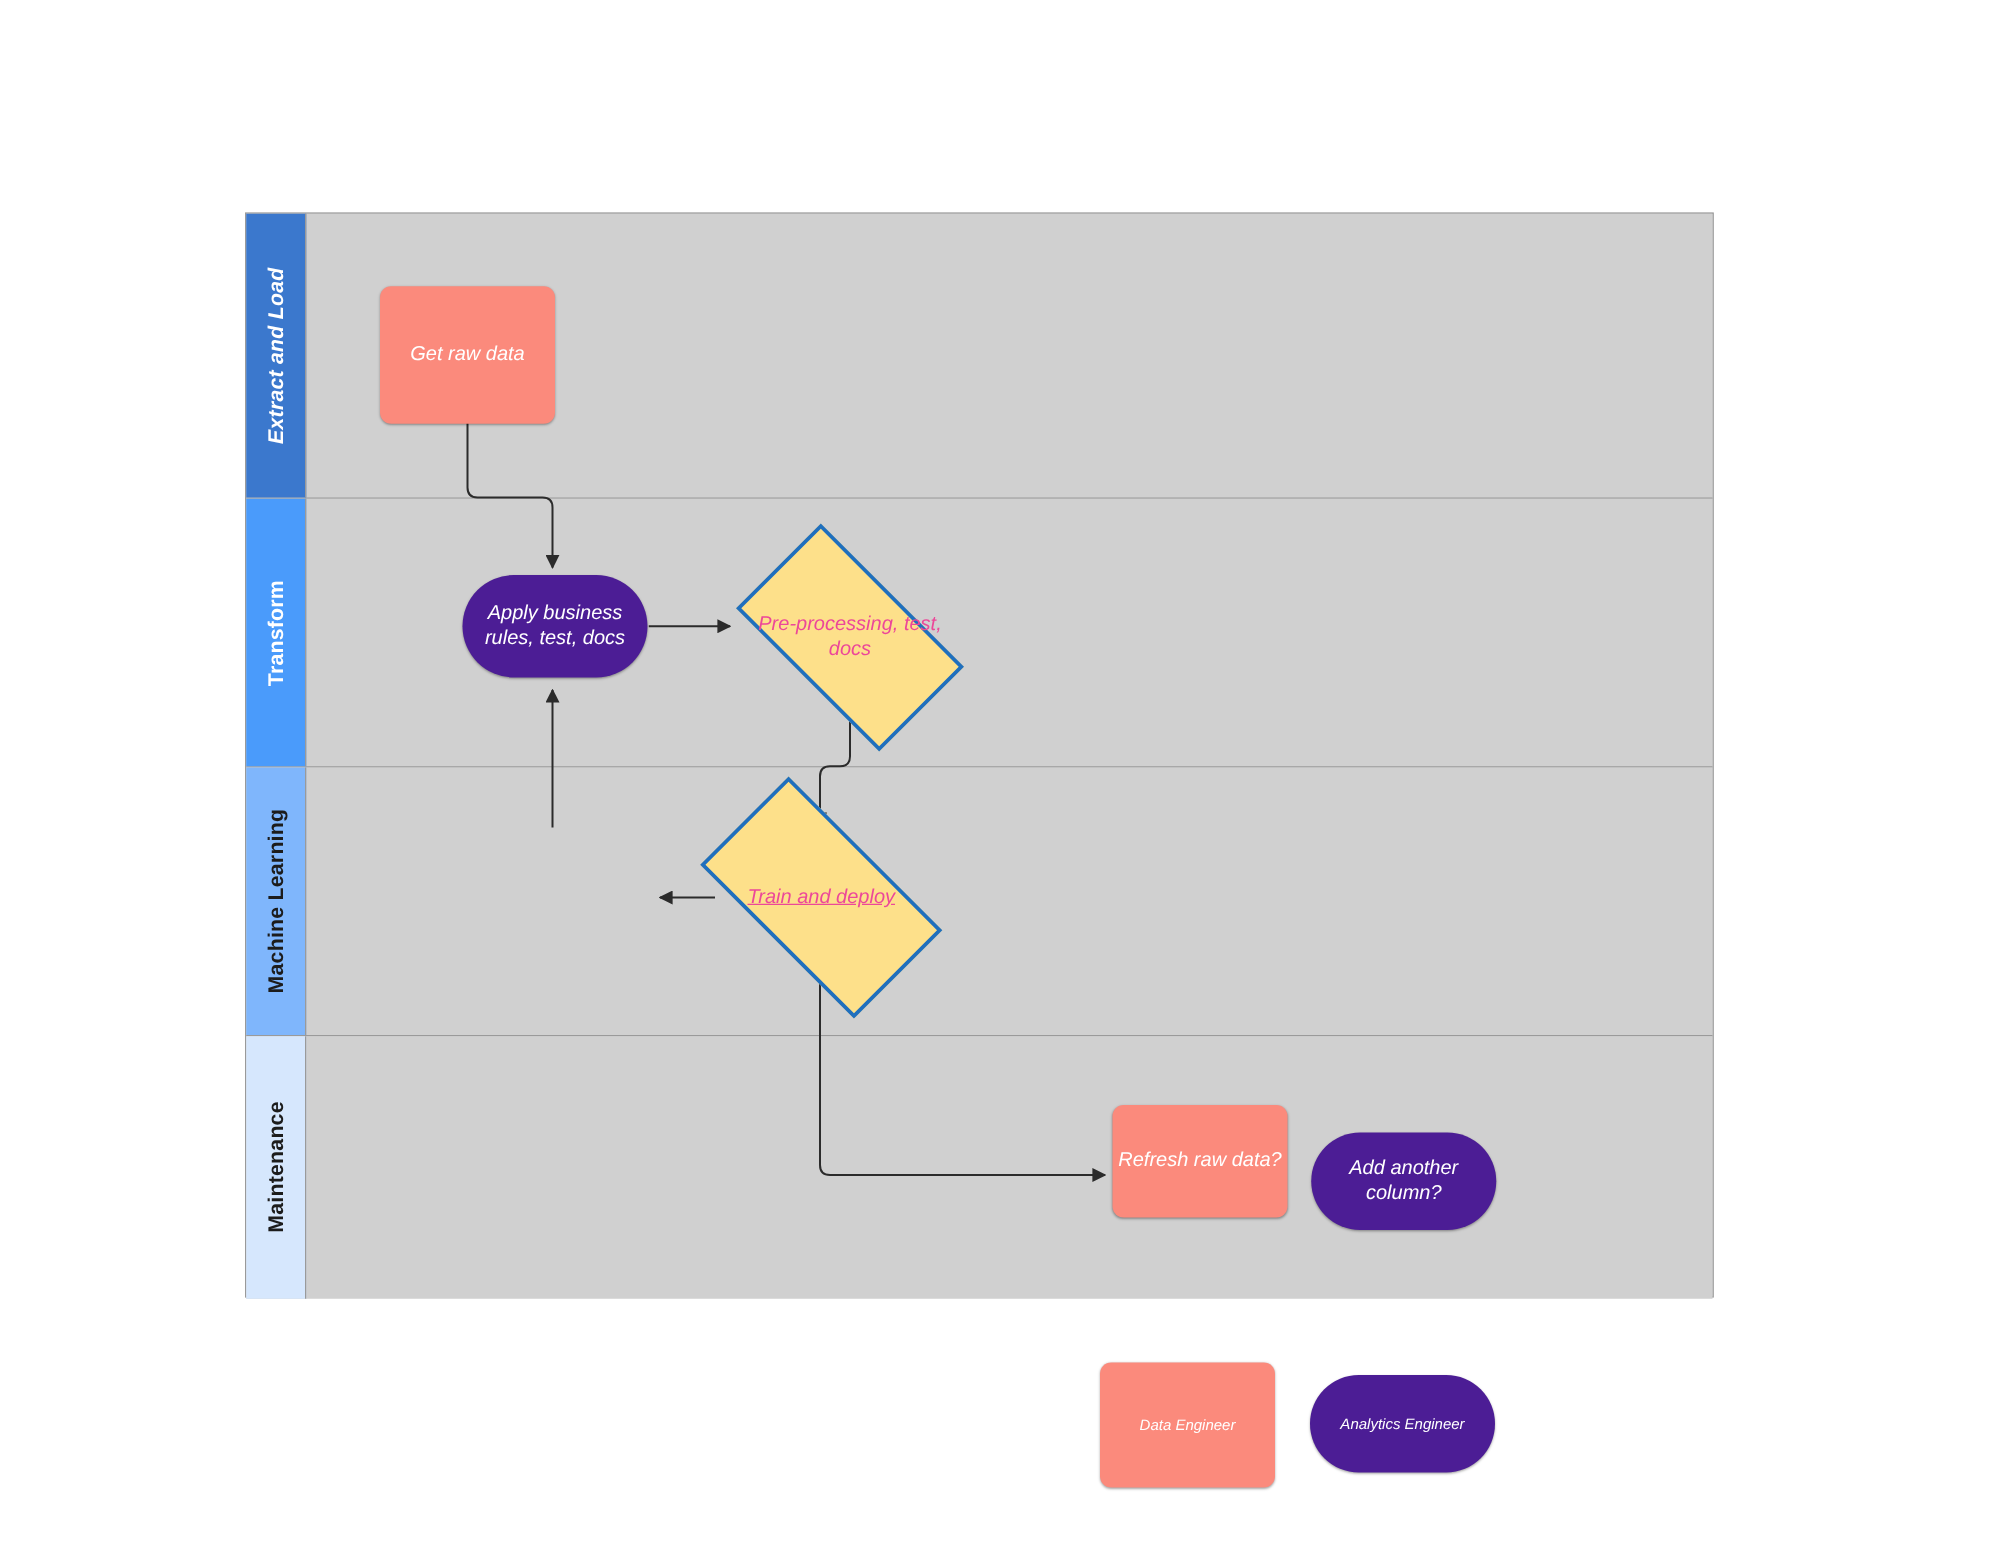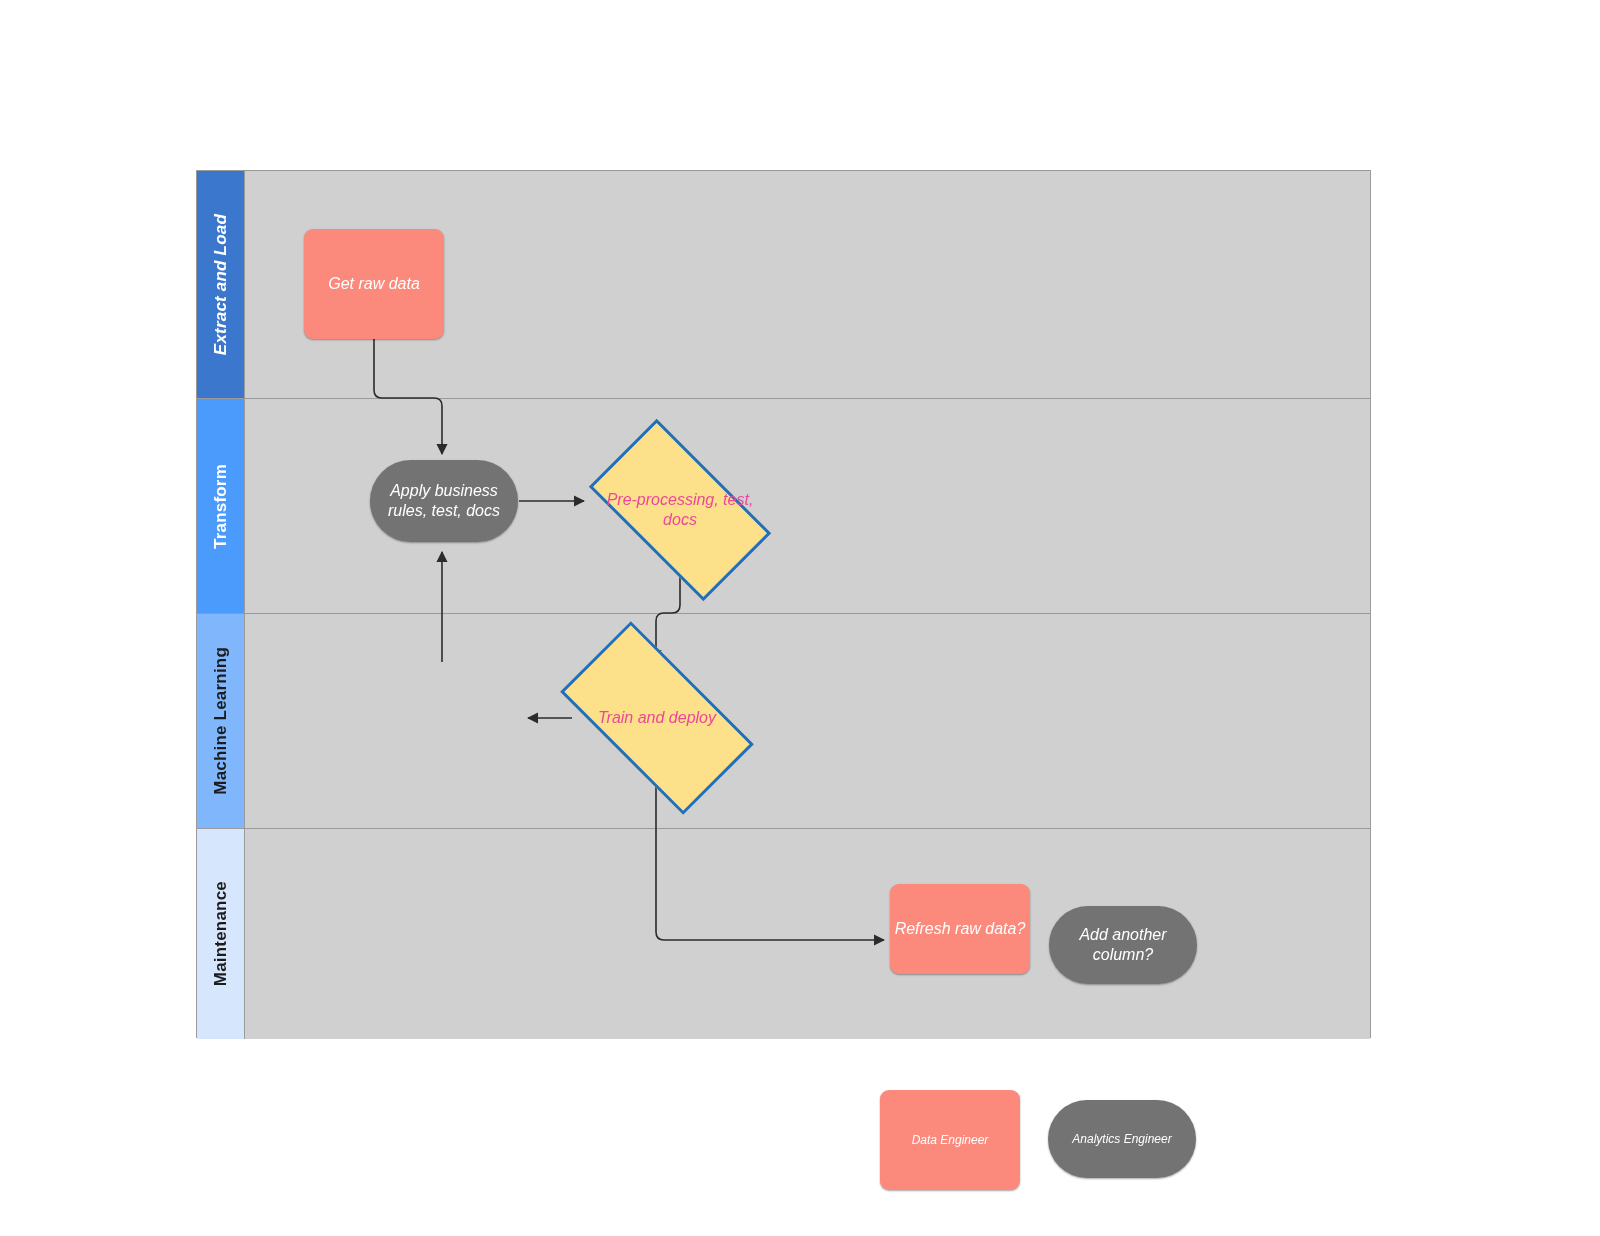"Apply business rules, test, docs" .shape-stadium { background: #737373 -> #4c1d95 }
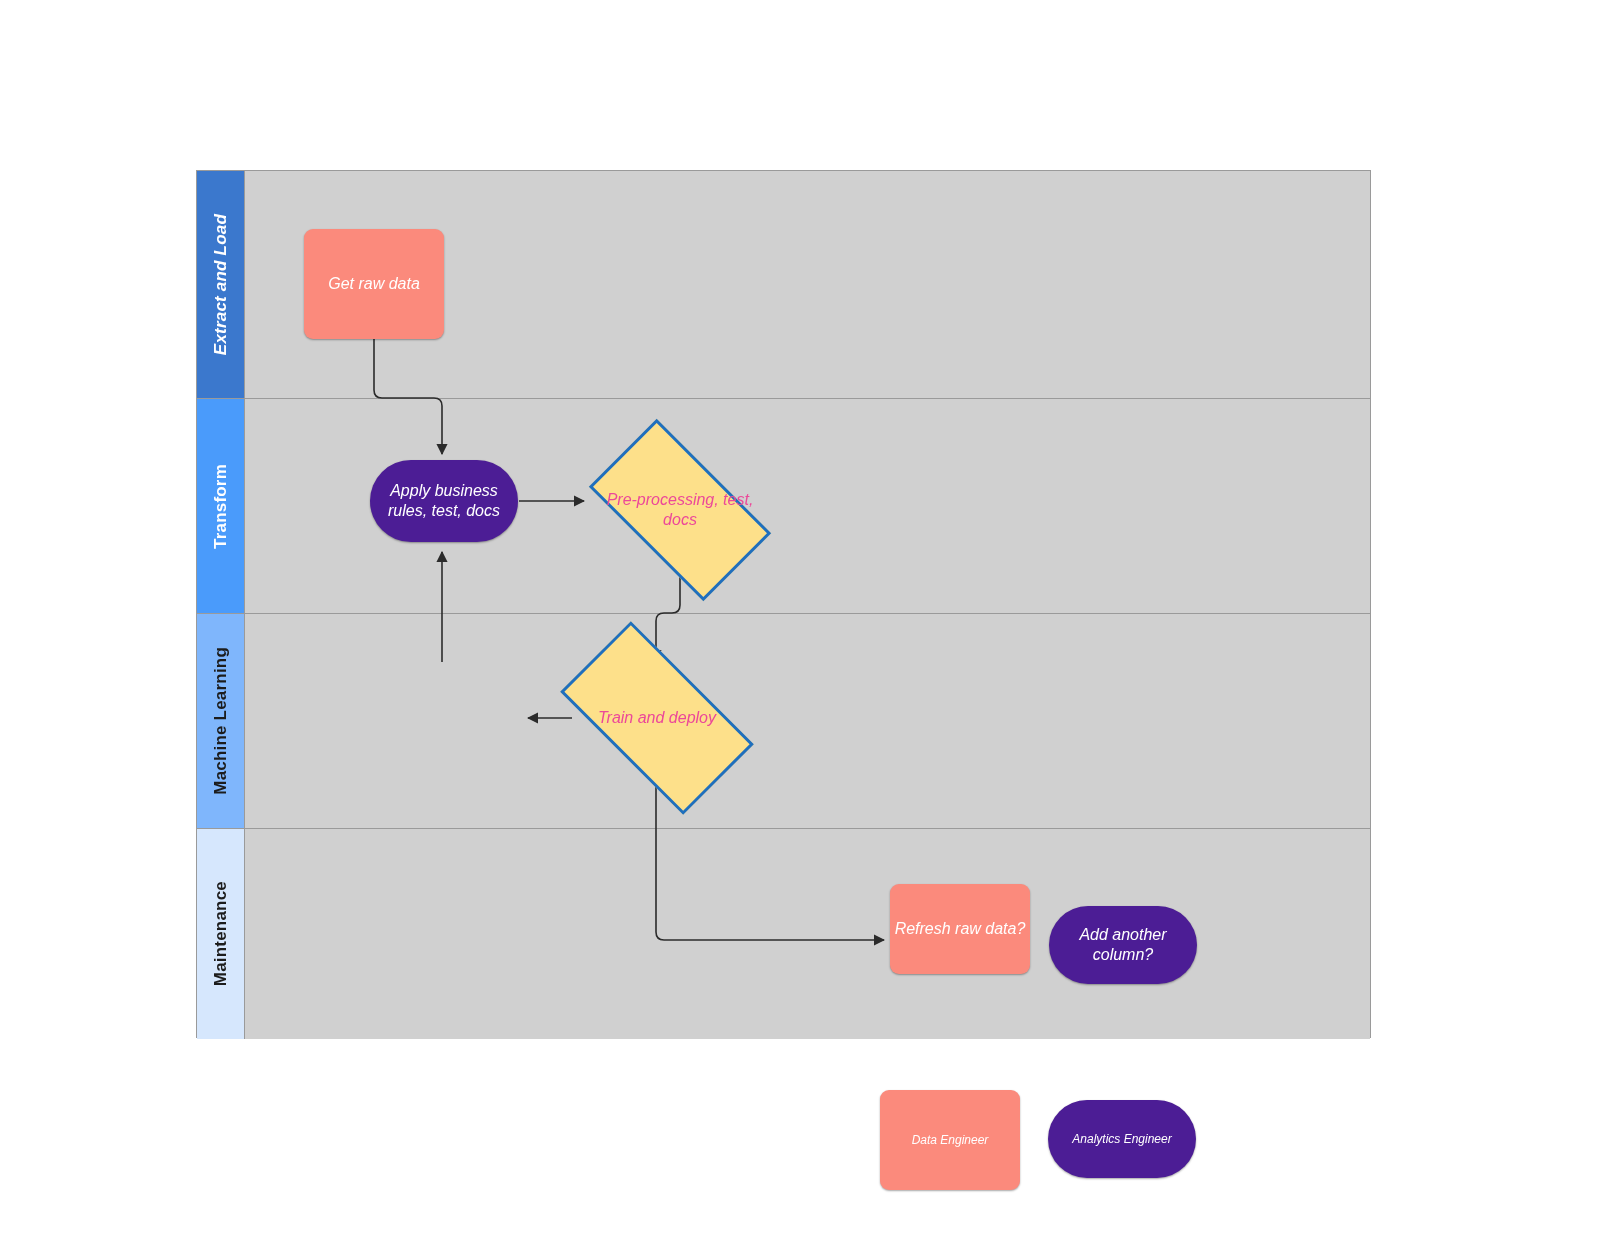"Train and deploy" div.node { text-decoration: none -> underline }
